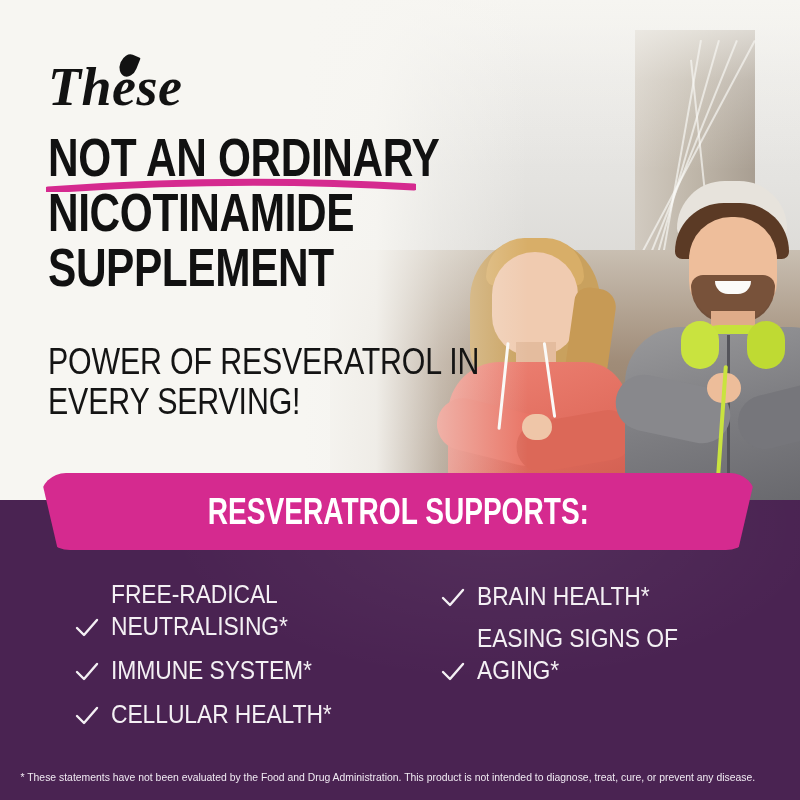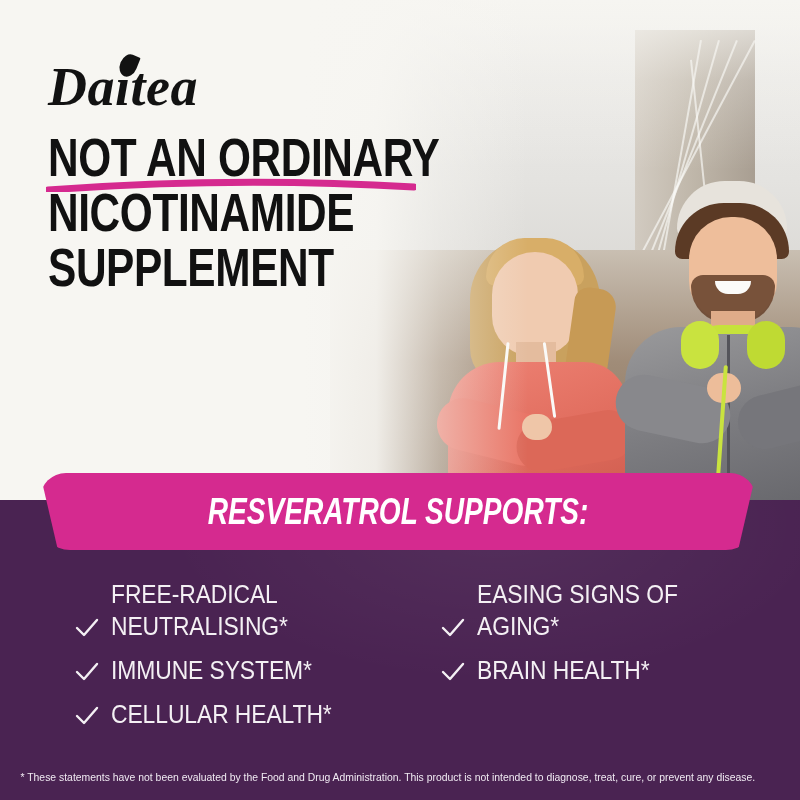"Daitea" span { text: Daitea -> These }
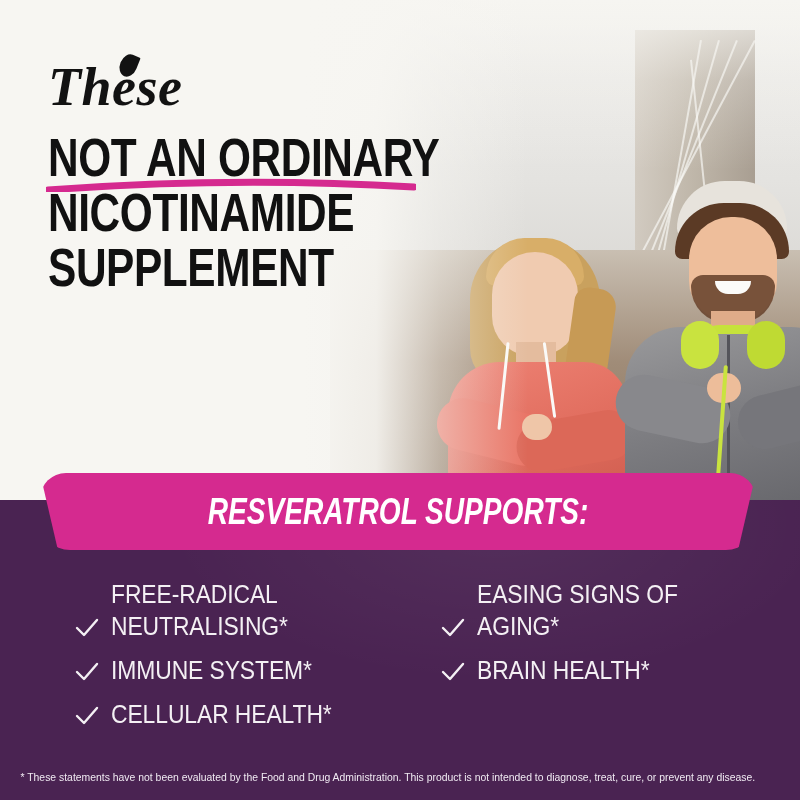"POWER OF RESVERATROL IN" div.subhead { html: none -> <div> <div>POWER OF RESVERATROL IN</div> <div>EVERY SERVING!</div> </div> }
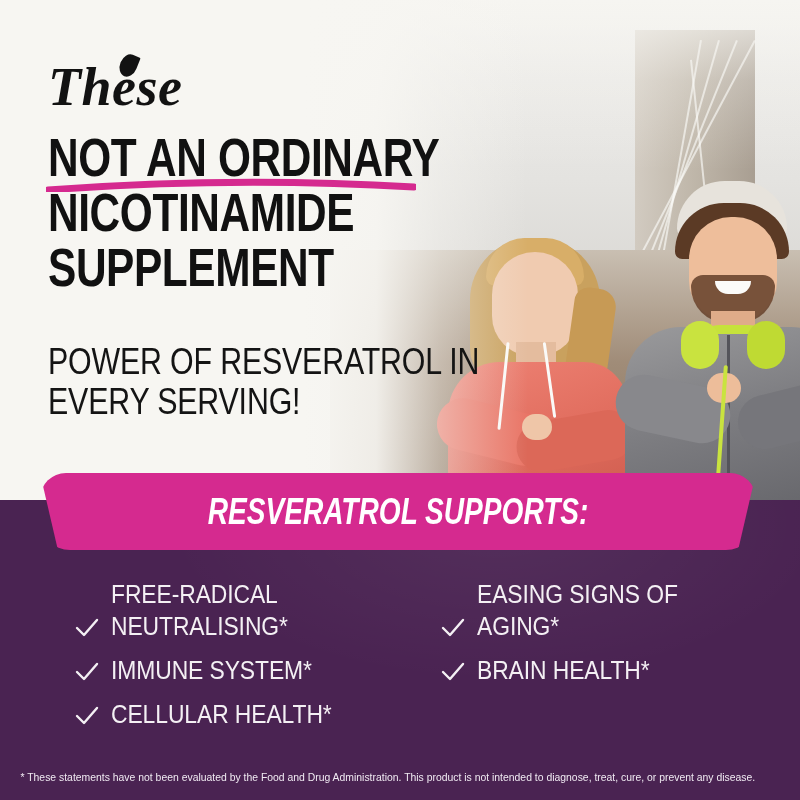"RESVERATROL SUPPORTS:" .banner { font-style: italic -> none }
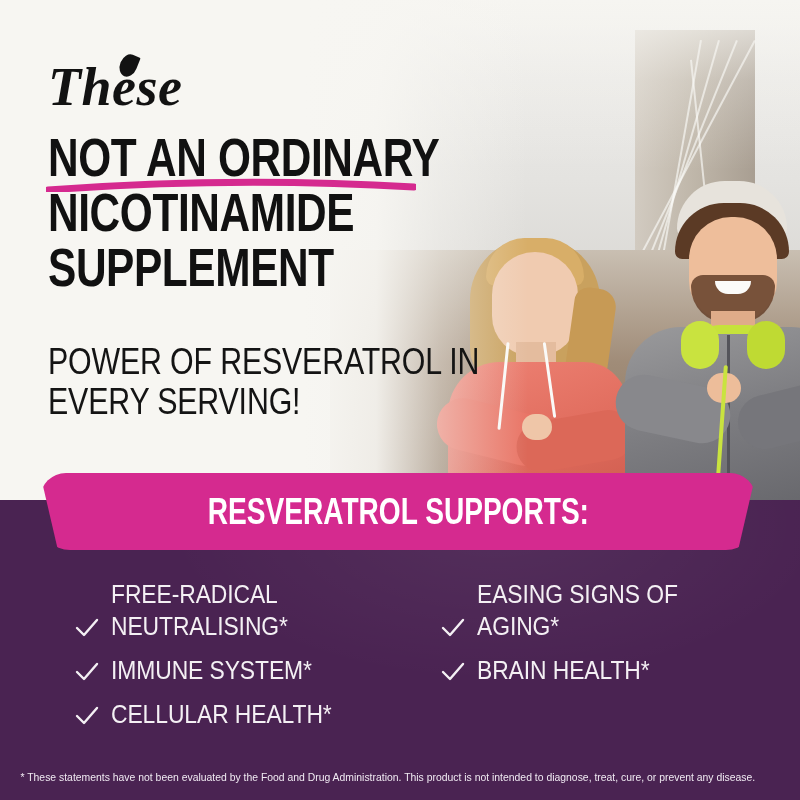"EASING SIGNS OF AGING*" div.bul { order: before "BRAIN HEALTH*" -> after "BRAIN HEALTH*" }
